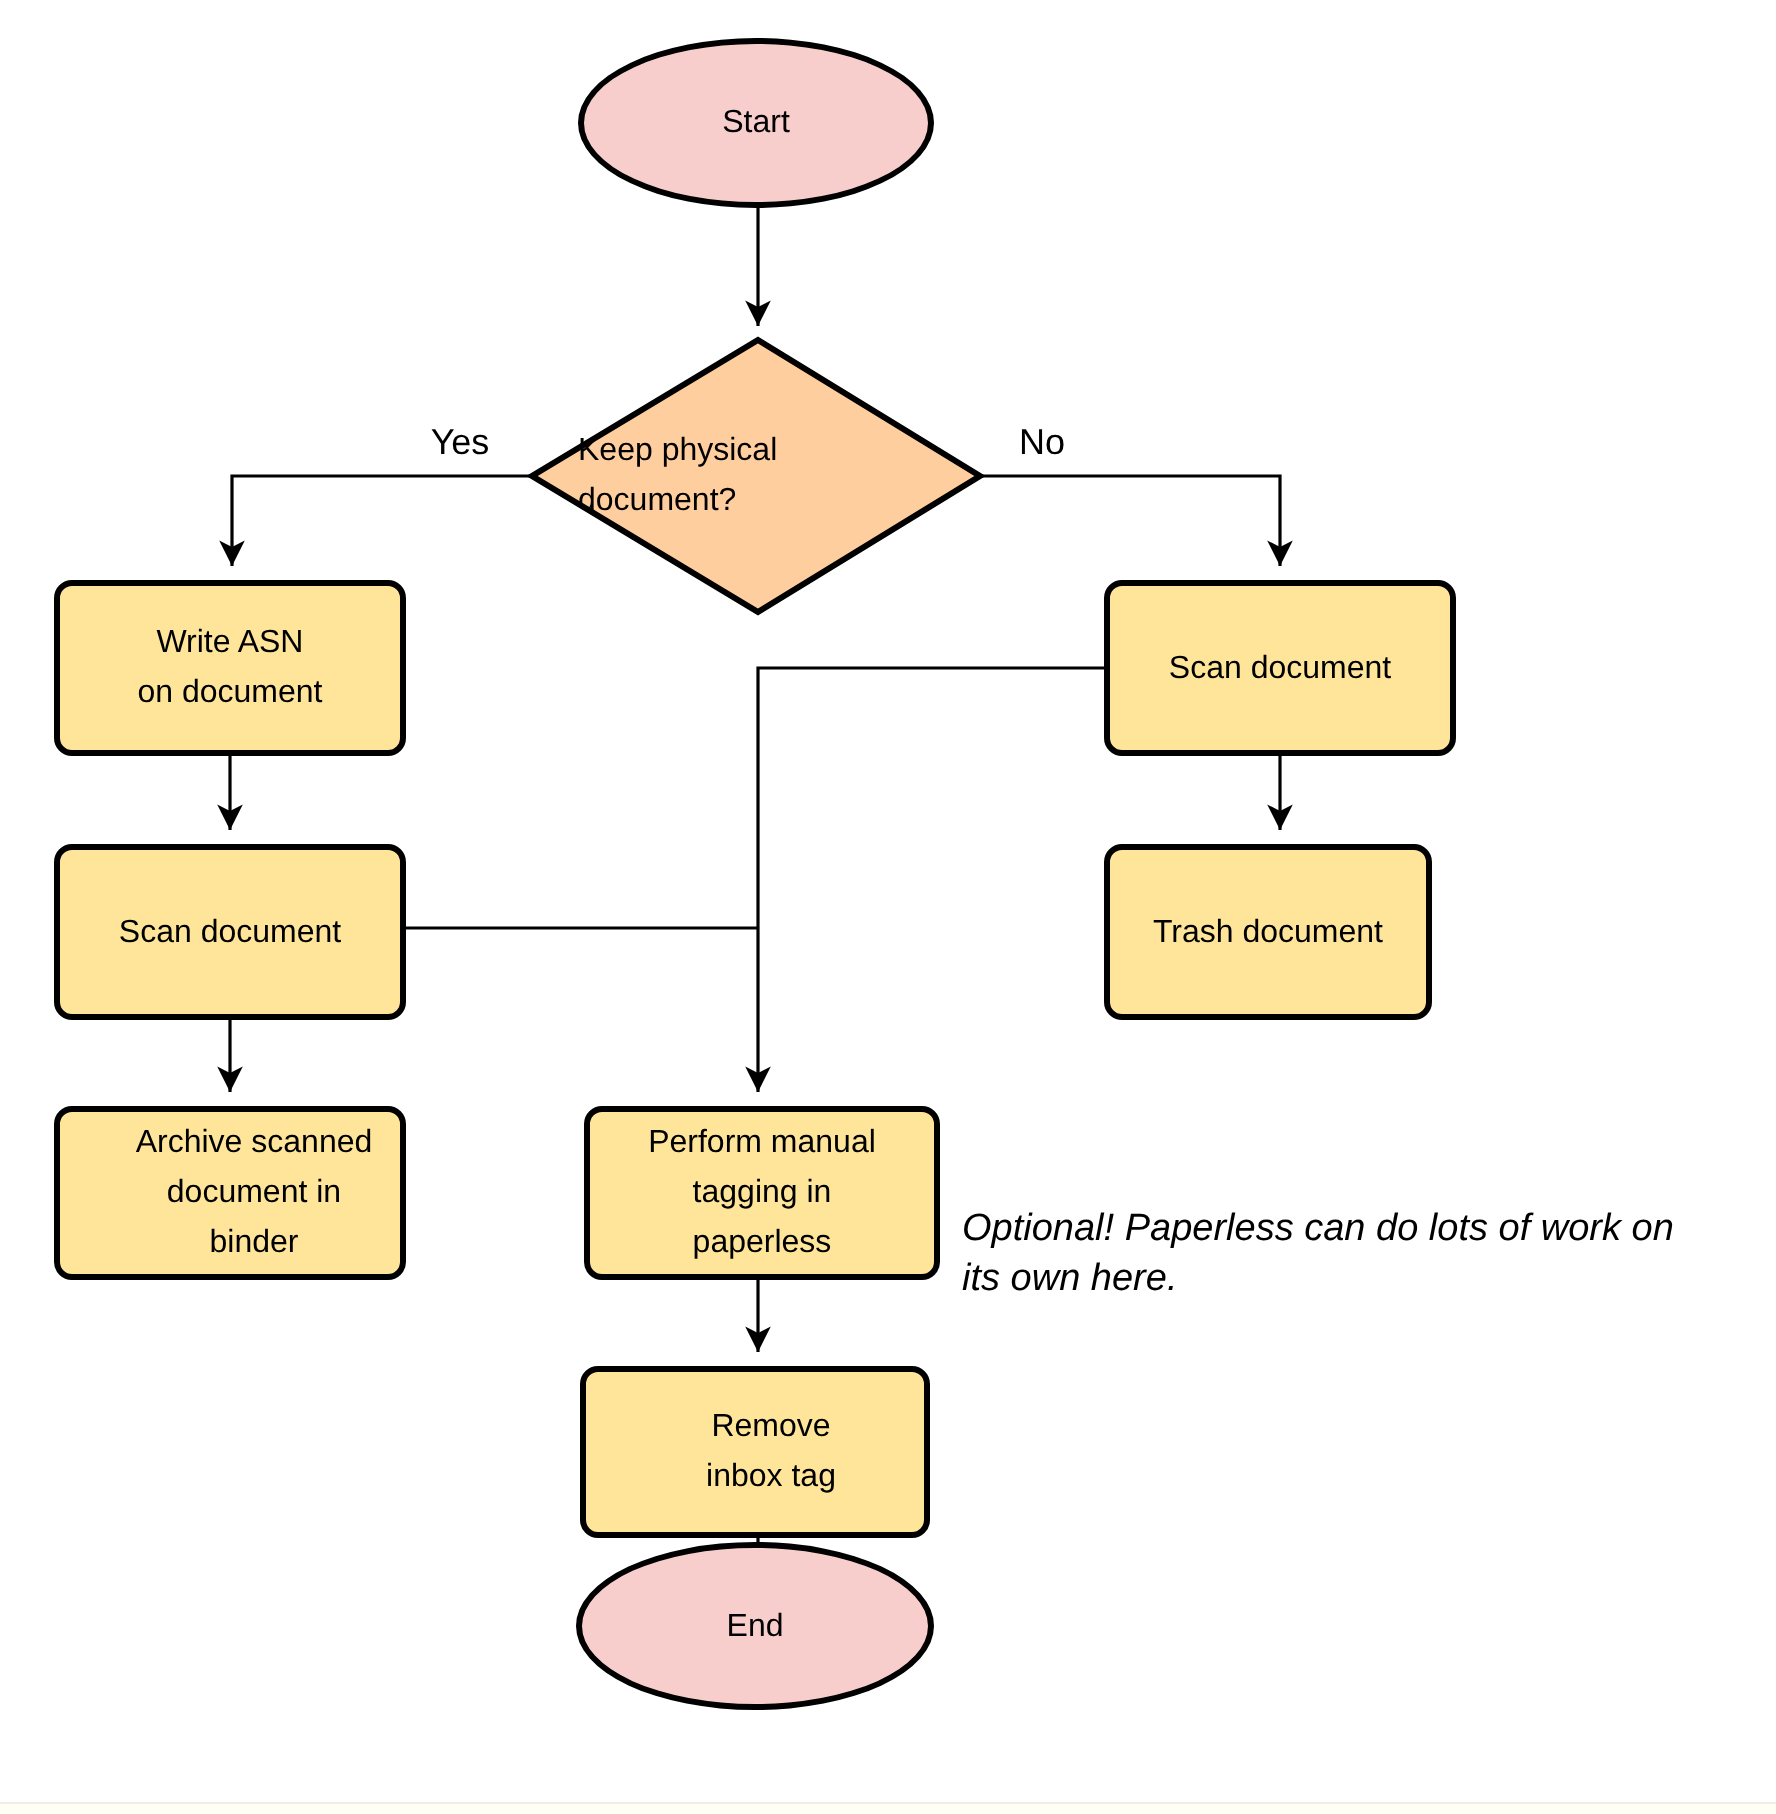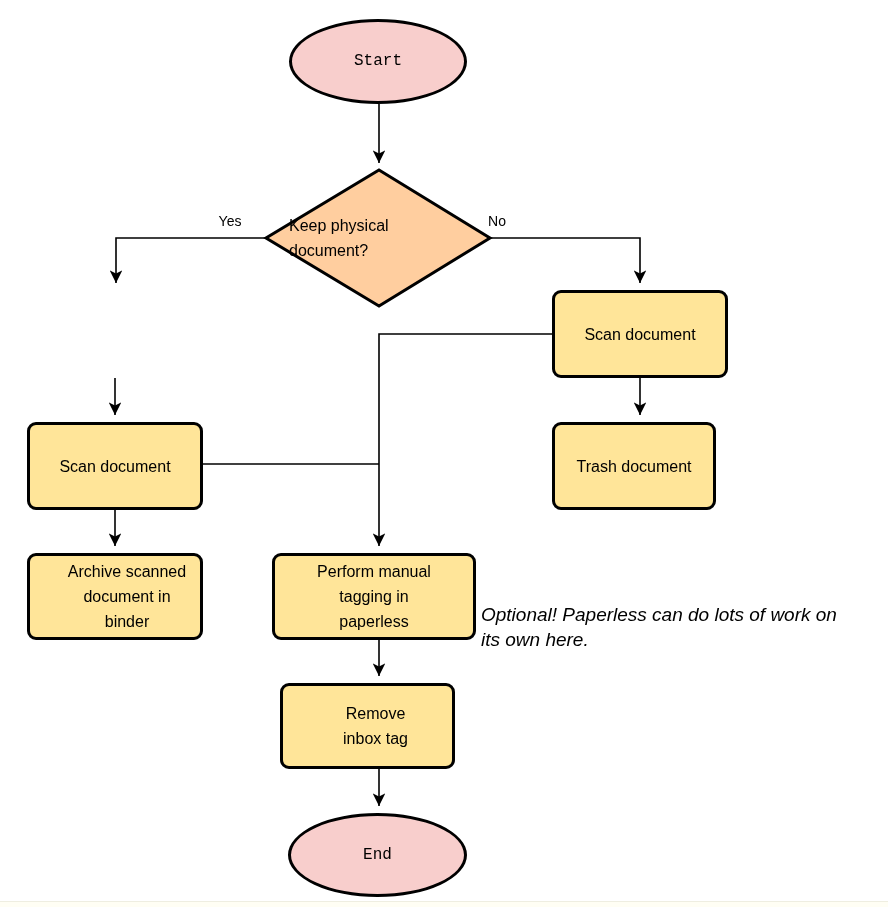"Start" .terminator { font-family: Liberation Mono, monospace -> none }
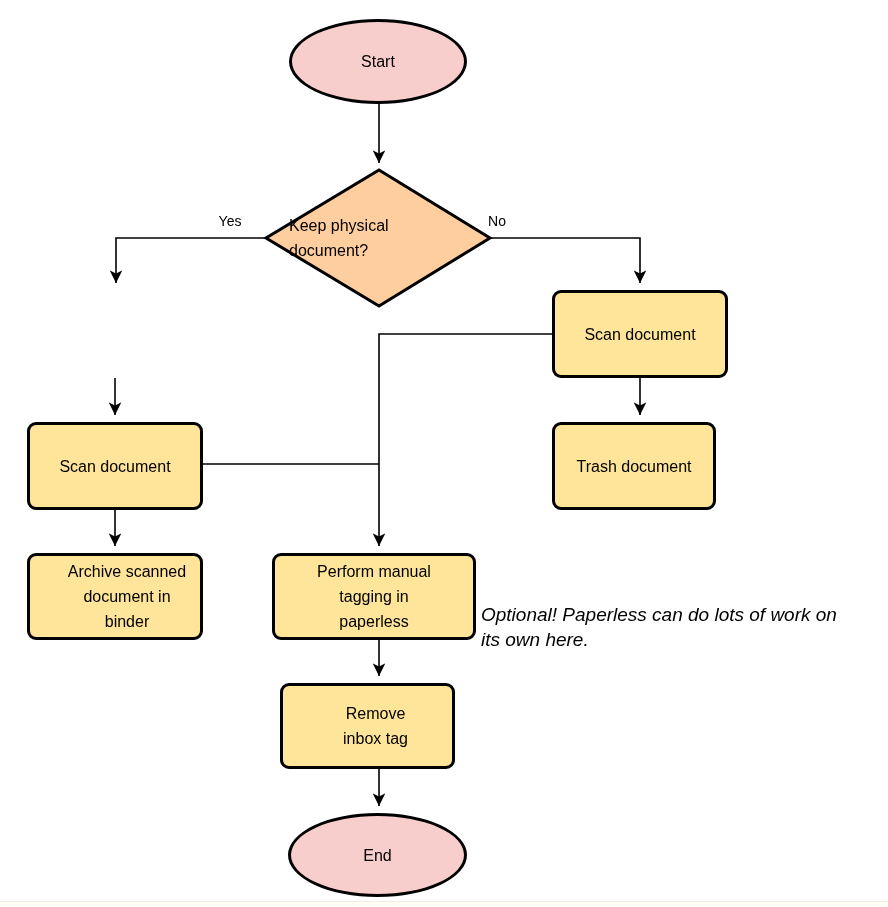"Yes" .edge-label { font-size: 14px -> 18px }
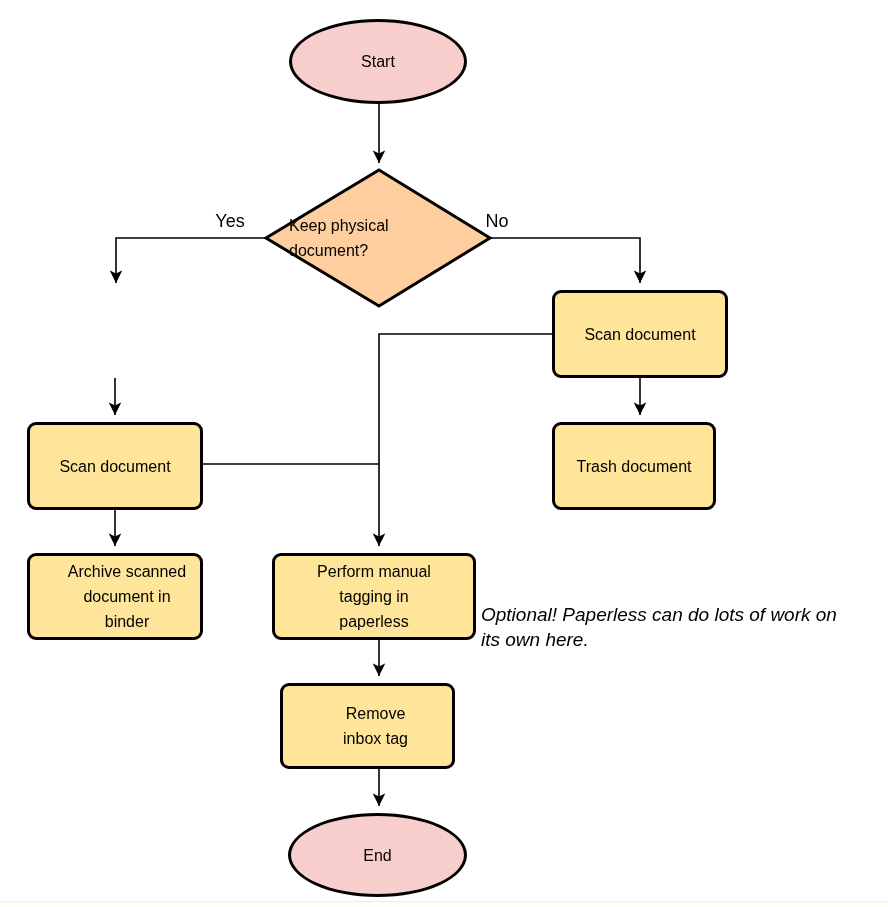"No" #label-no { left: 475px -> 499px }
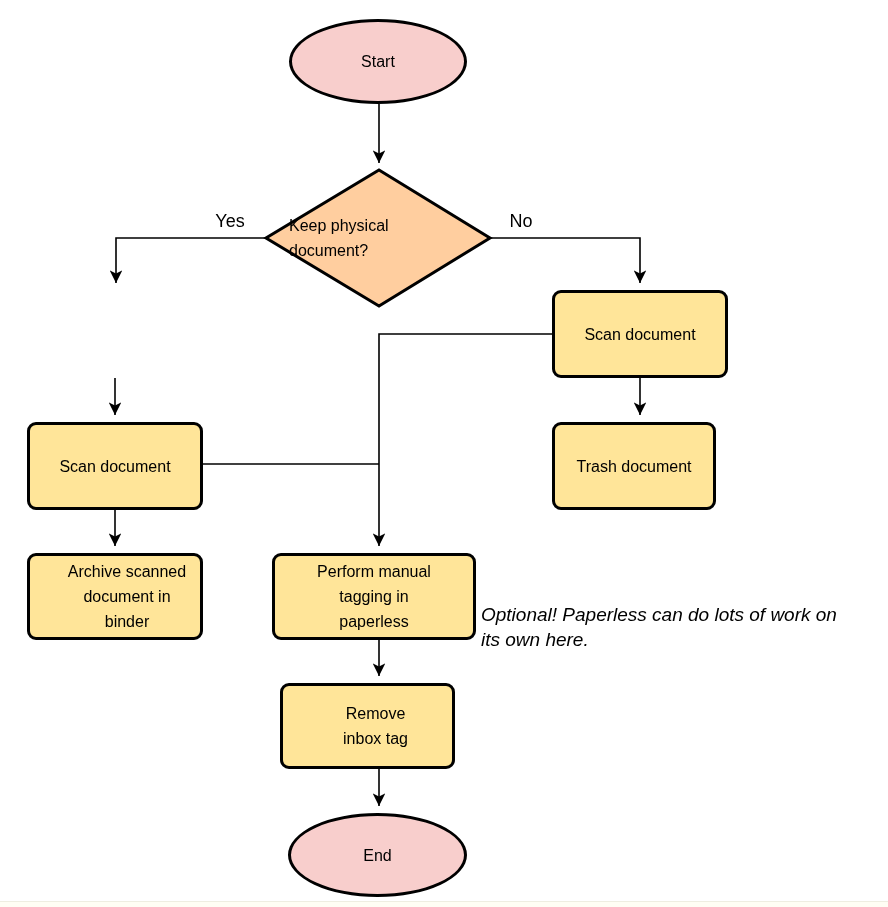"Write ASN" div.node { html: none -> <div>Write ASN on document</div> }
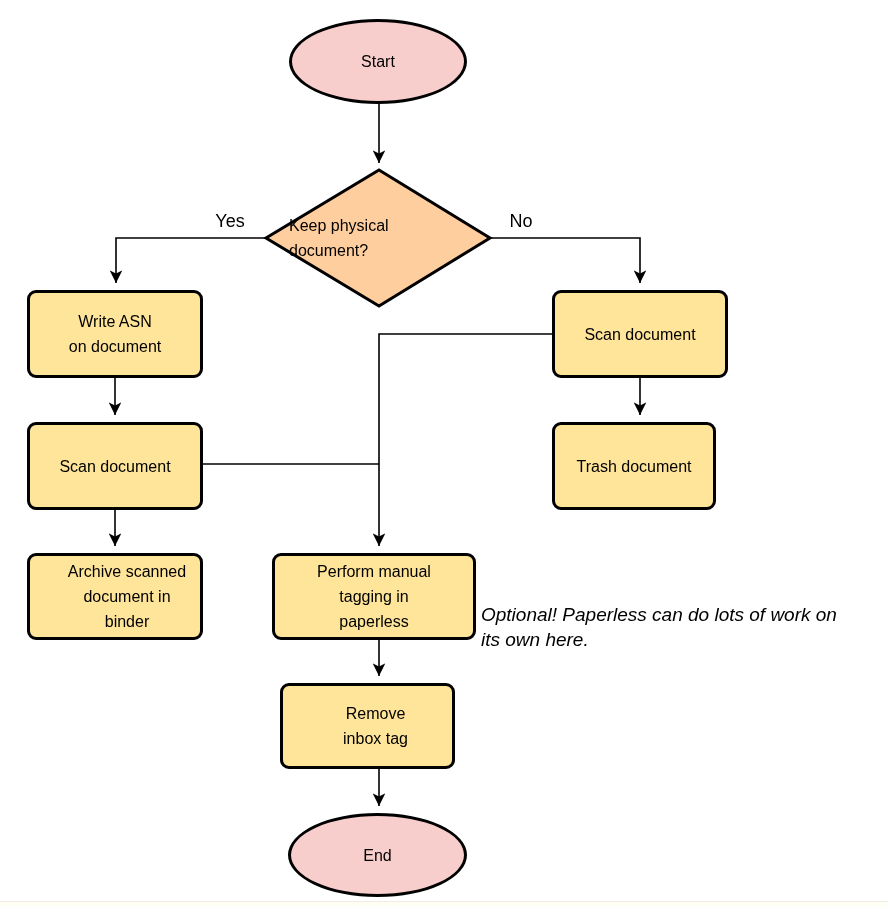"Perform manual" #node-tagging { left: 272px -> 292px; width: 204px -> 178px }
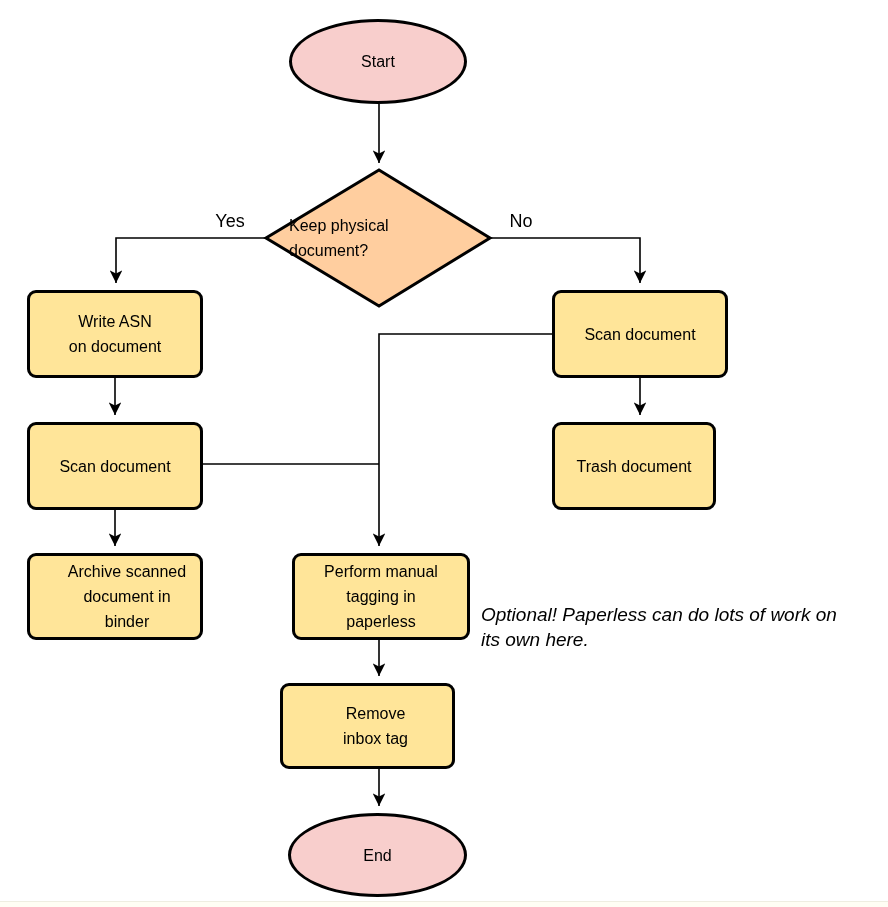"Remove" #node-remove-inbox { left: 280px -> 290px }
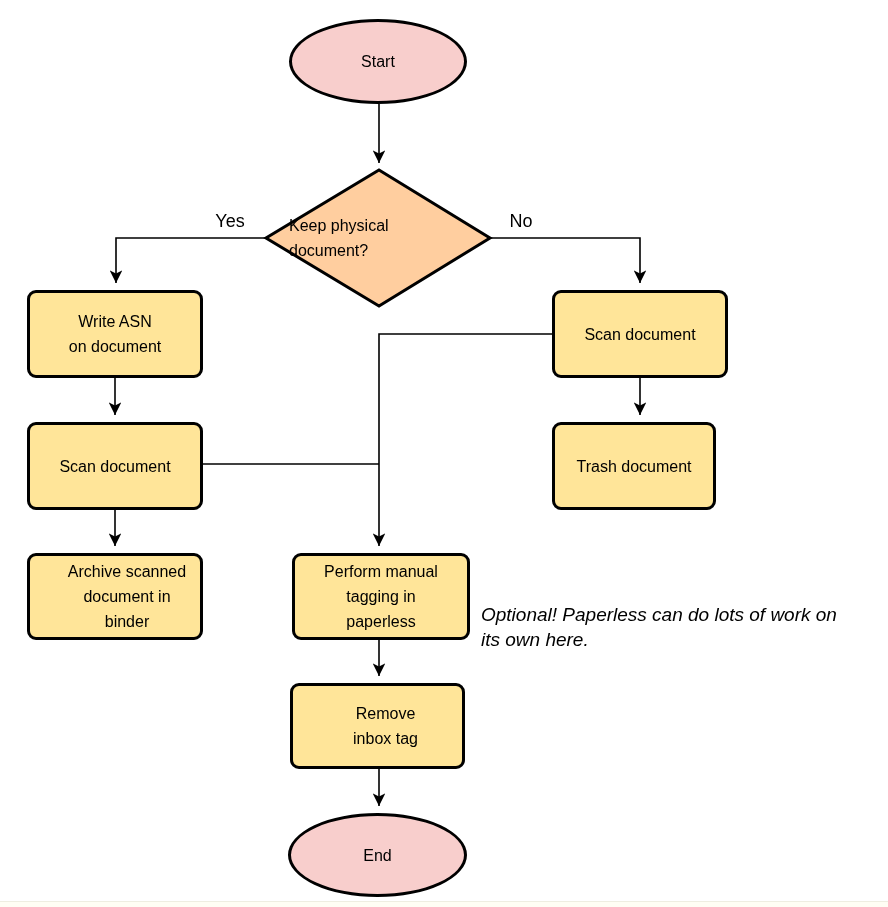"End" #node-end { top: 813px -> 771px }
